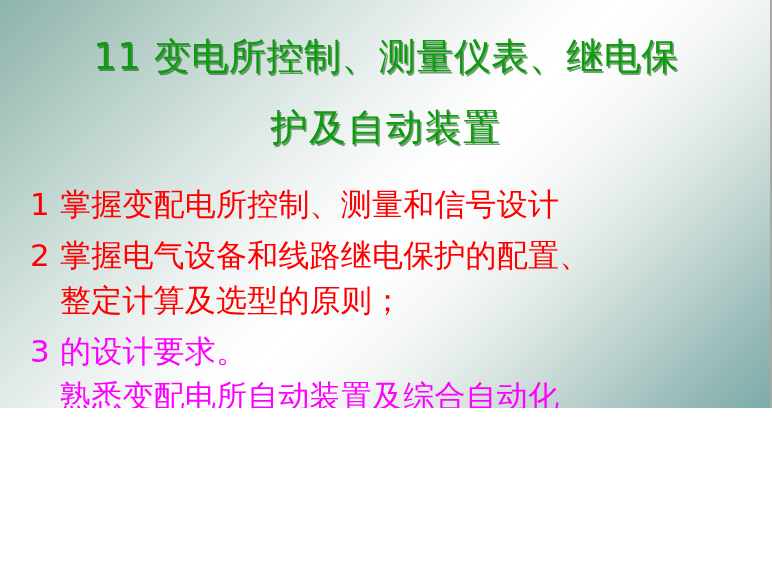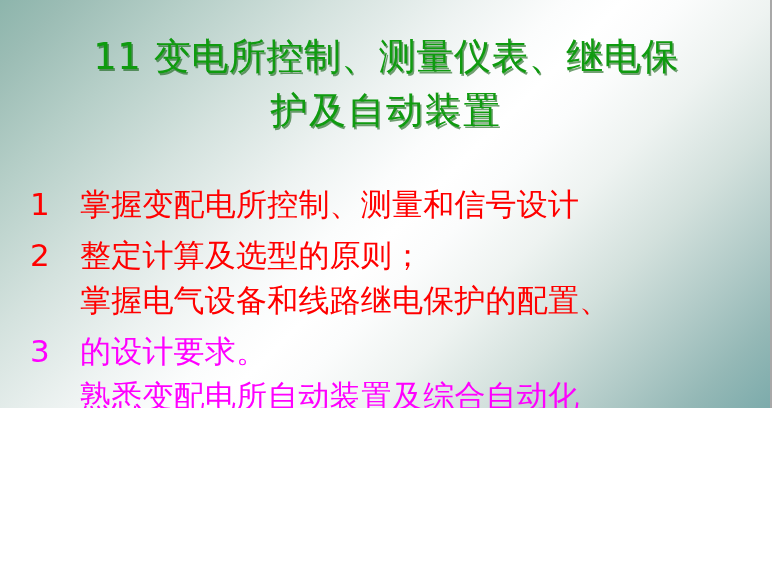"护及自动装置" .title-line.line2 { margin-top: none -> 17px }
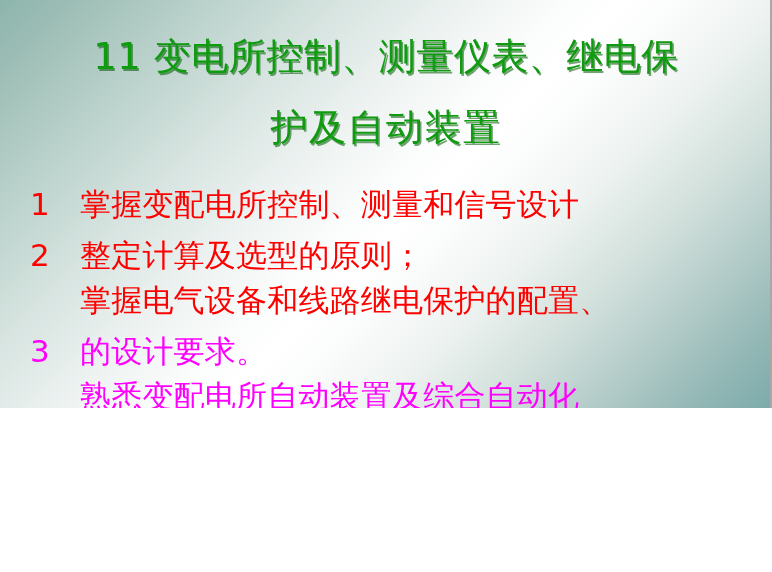"掌握变配电所控制、测量和信号设计" .bullet-text .seg { margin-left: 20px -> none }
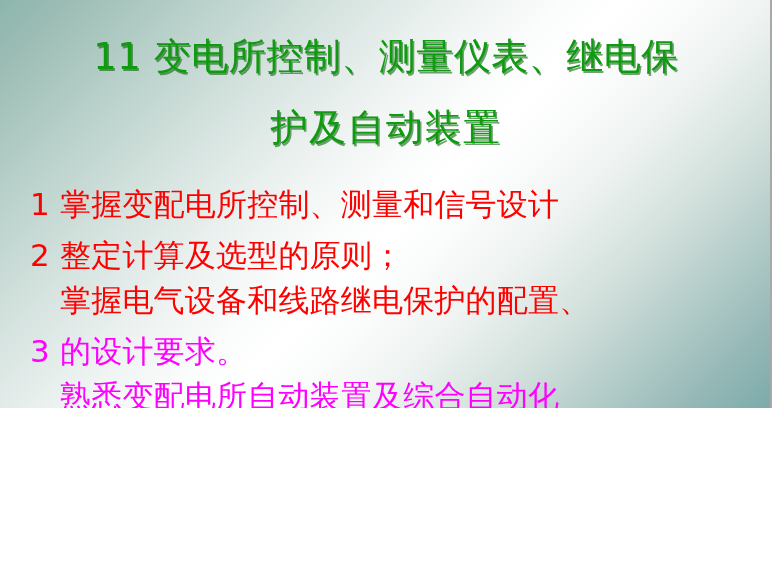"整定计算及选型的原则；" span.seg { order: before "掌握电气设备和线路继电保护的配置、" -> after "掌握电气设备和线路继电保护的配置、" }
